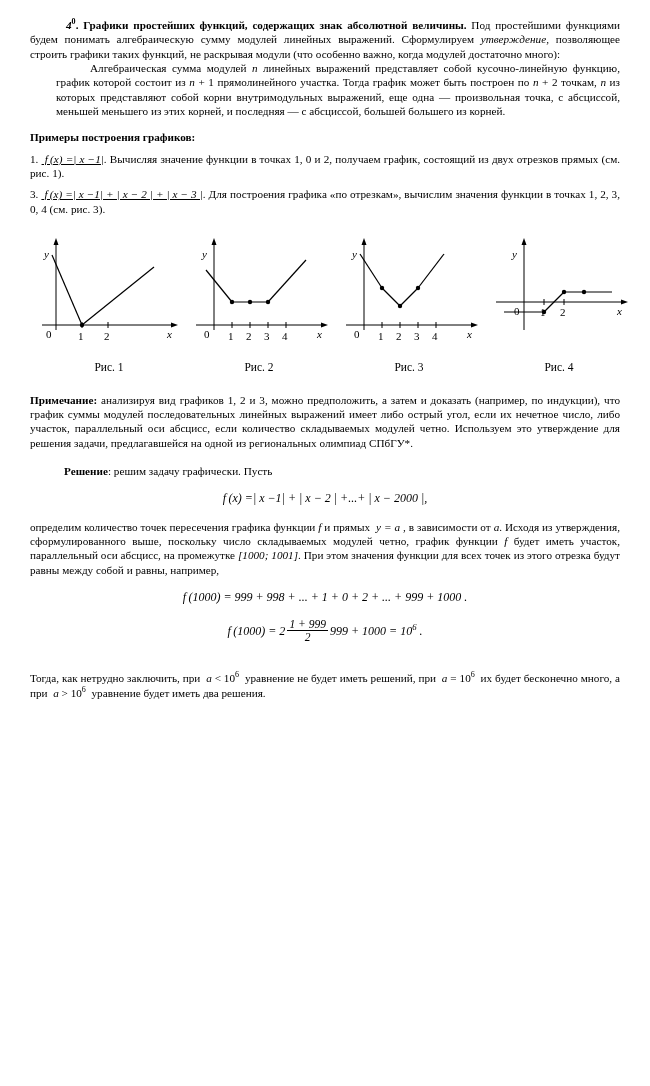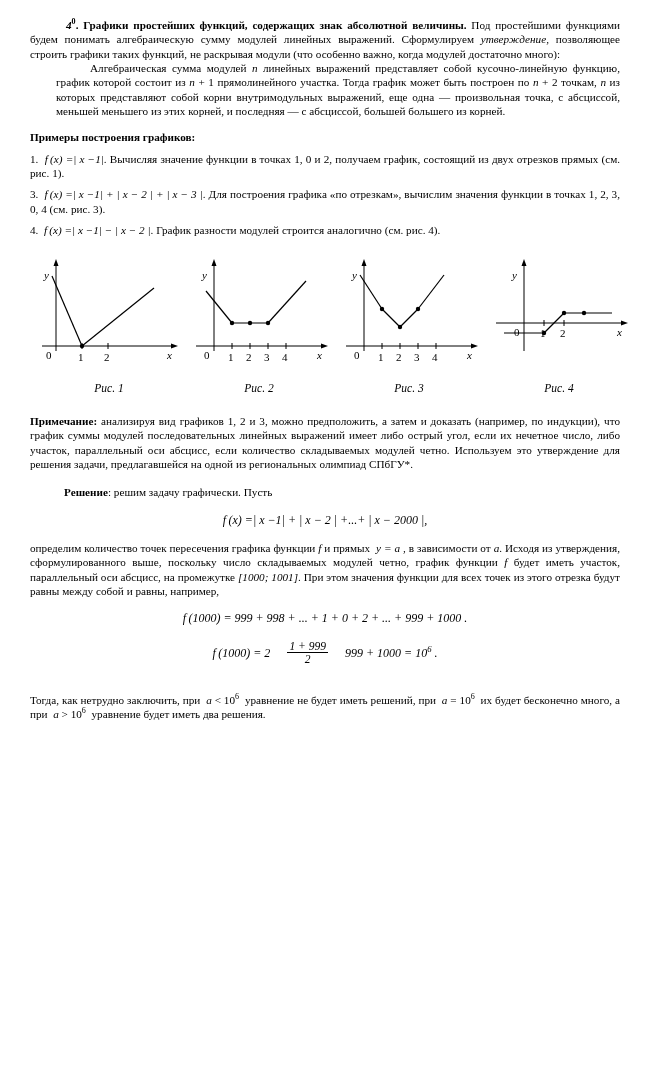"f (x) =| x −1|" .nowrap { text-decoration: none -> underline }
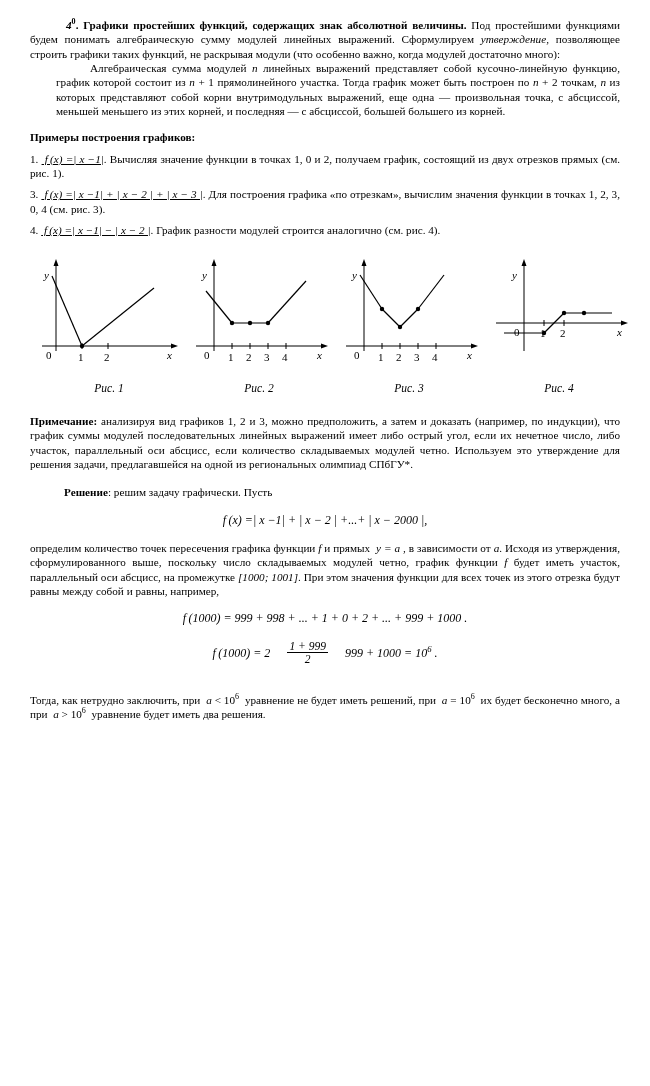"4. f (x) =| x" p.just { html: <p> <span>4.</span> <span>&nbsp;f (x) =| x −1| − | x − 2 |</span><span>. График разности модулей строится аналогично (см. рис. 4).</span> </p> -> none }
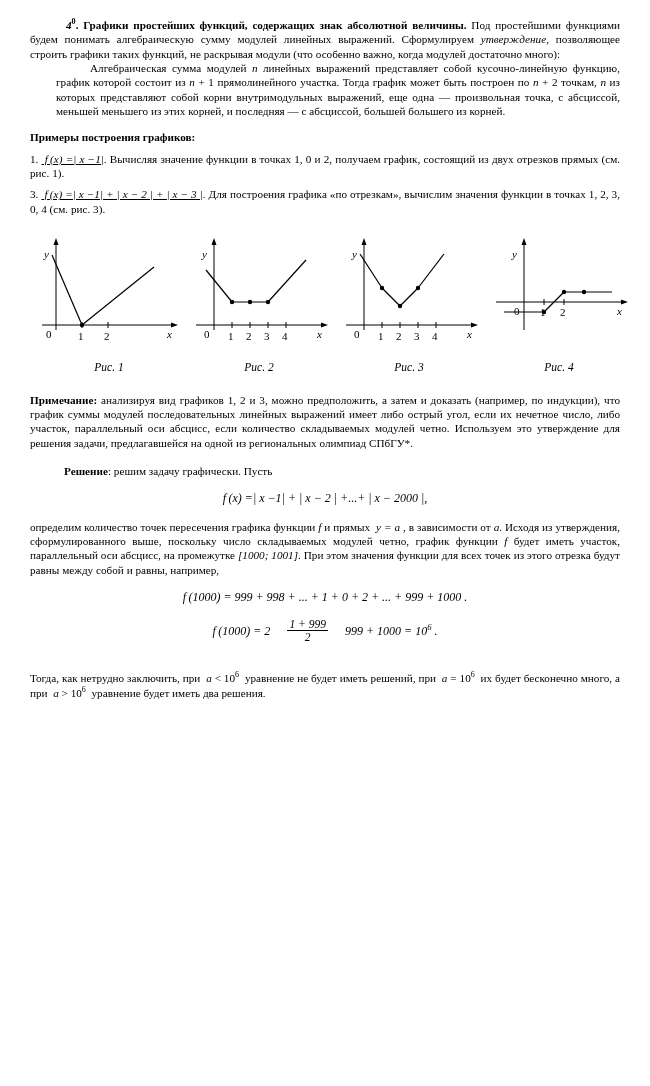"Рис. 1" .figcap { font-style: italic -> none }
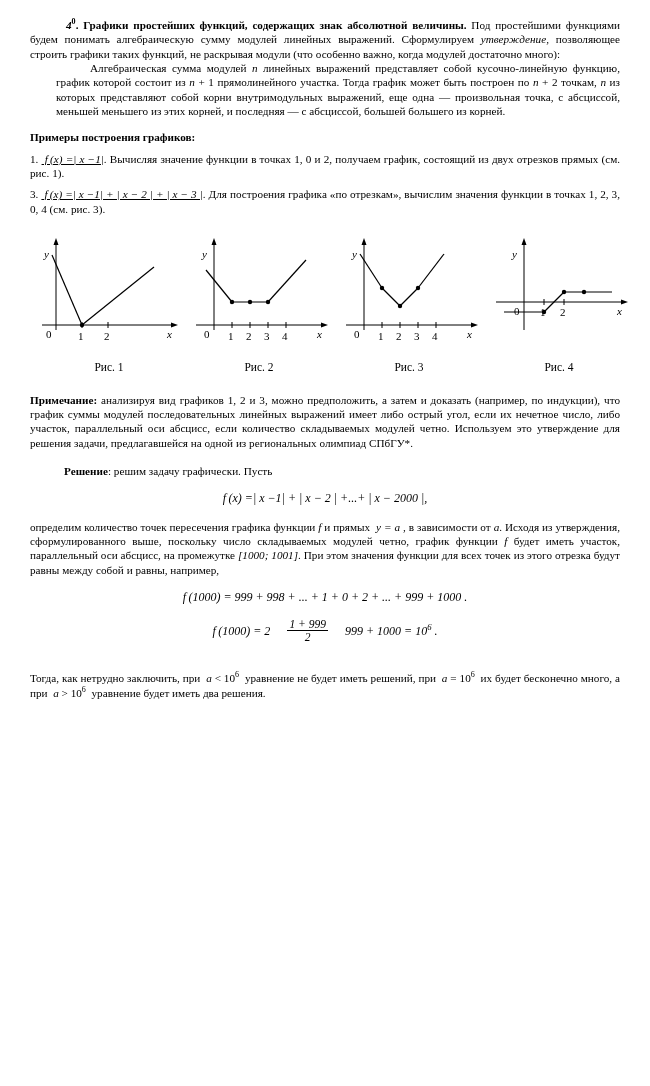"1 + 999" .frac { margin: 0 17px -> 0 2px }
